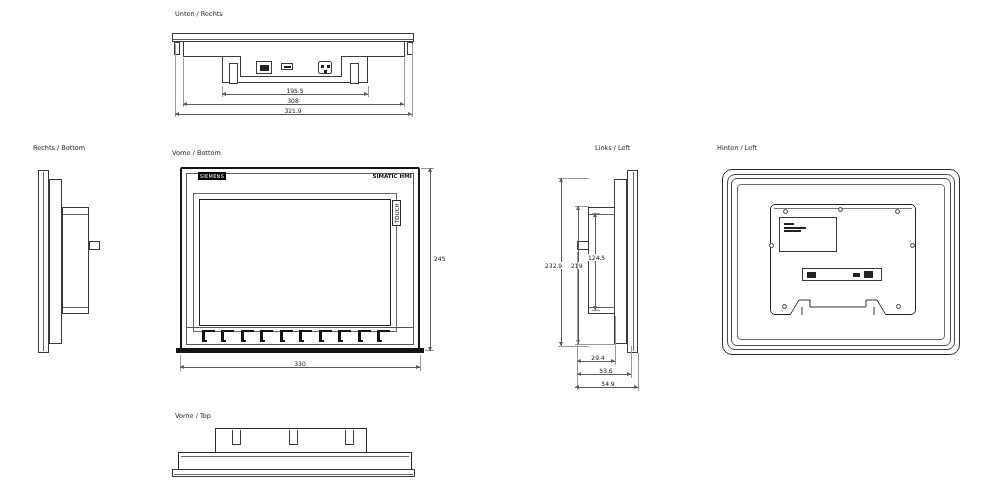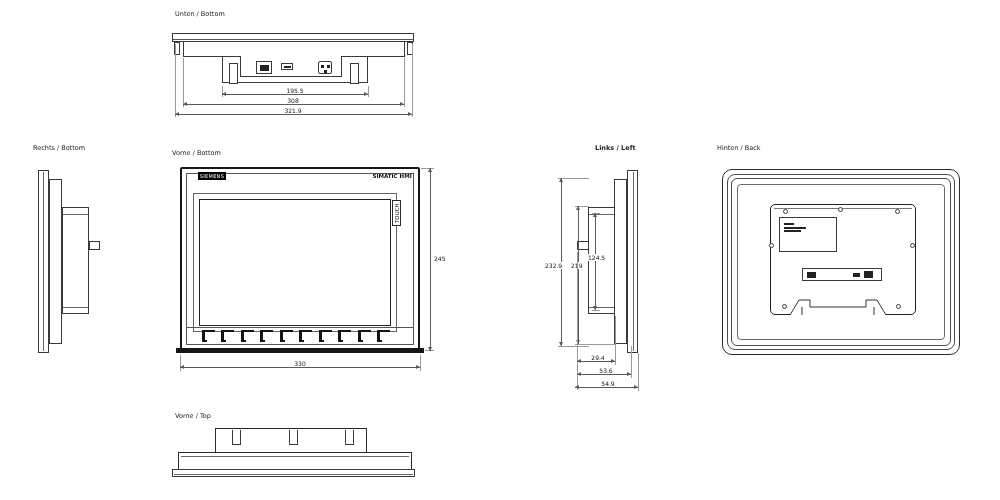"Unten / Bottom" span.vlabel { text: Bottom -> Rechts }
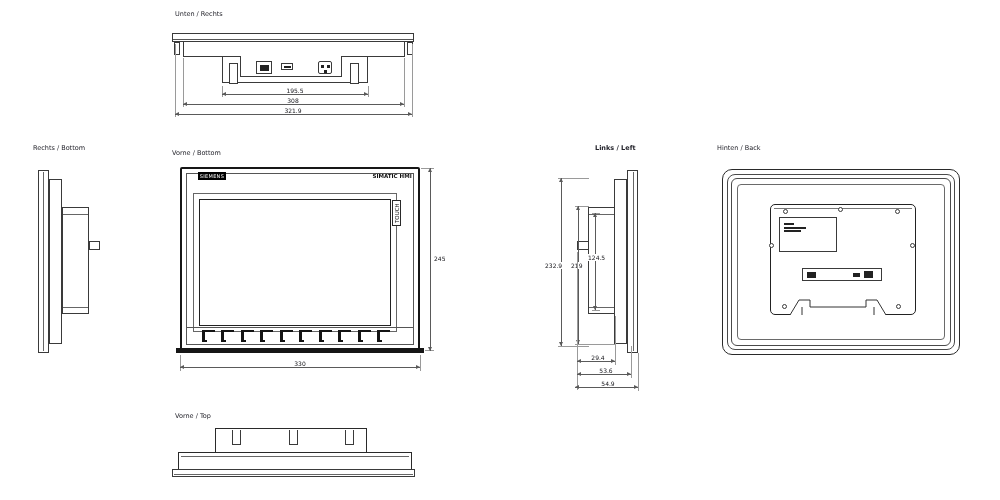"Links / Left" span.vlabel { font-weight: bold -> none }
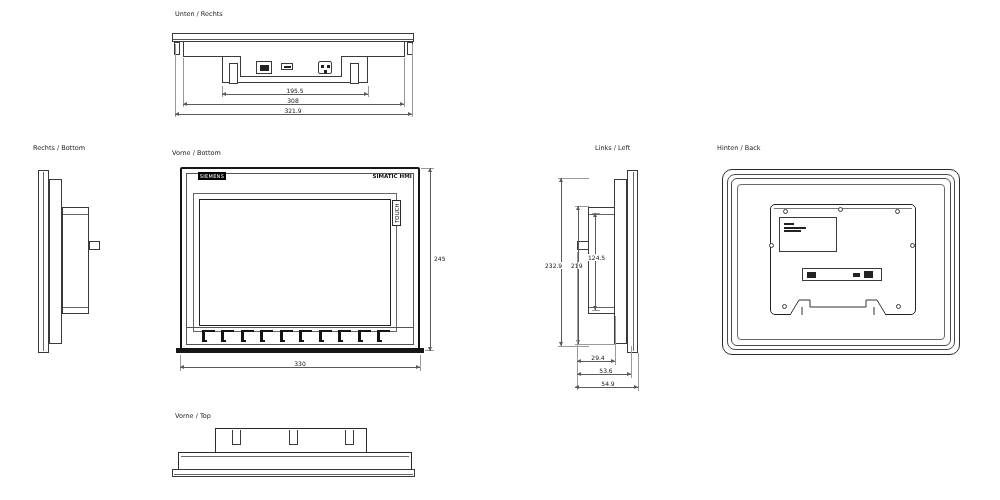"Hinten / Back" span.vlabel { text: Back -> Left }
